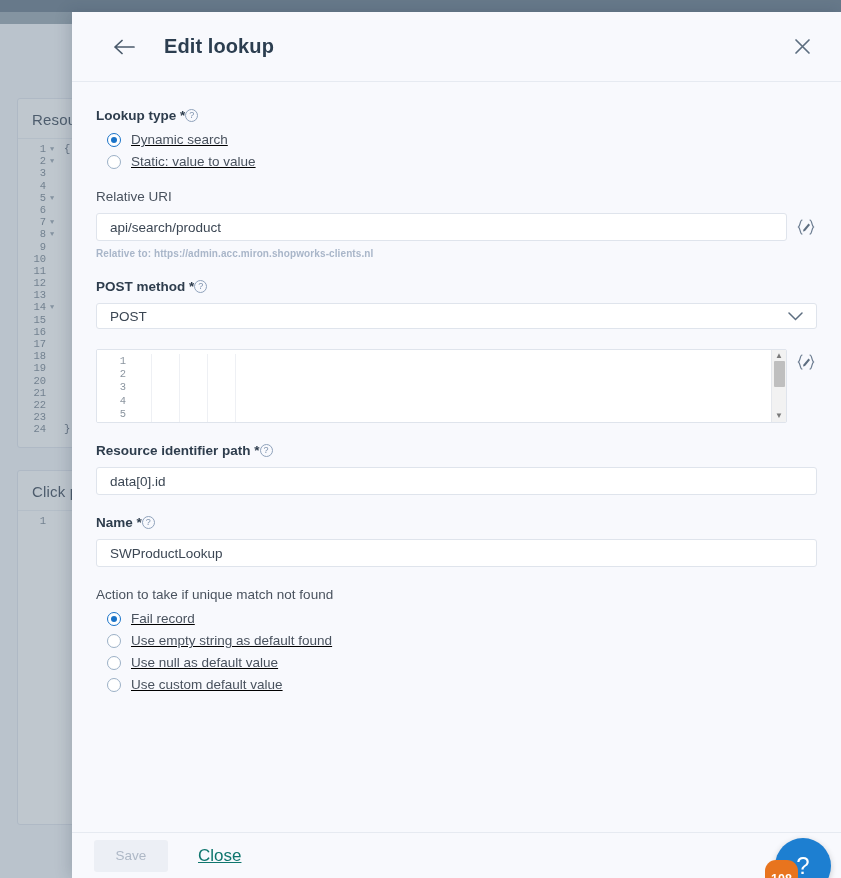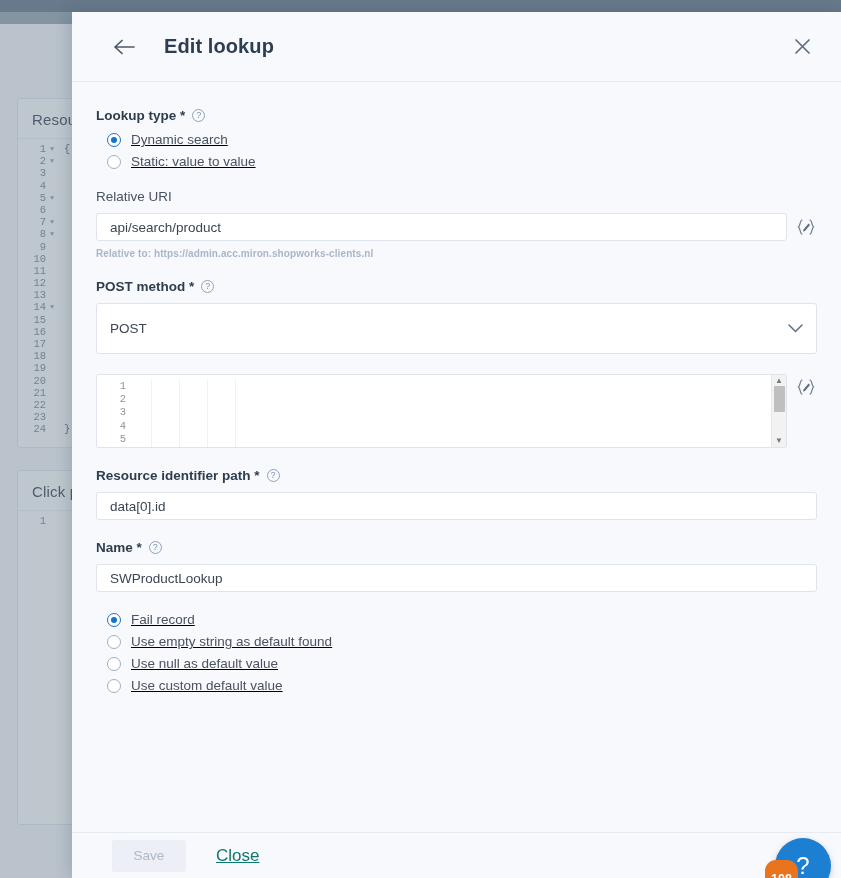"Lookup type *" .field-label { gap: 7px -> none }
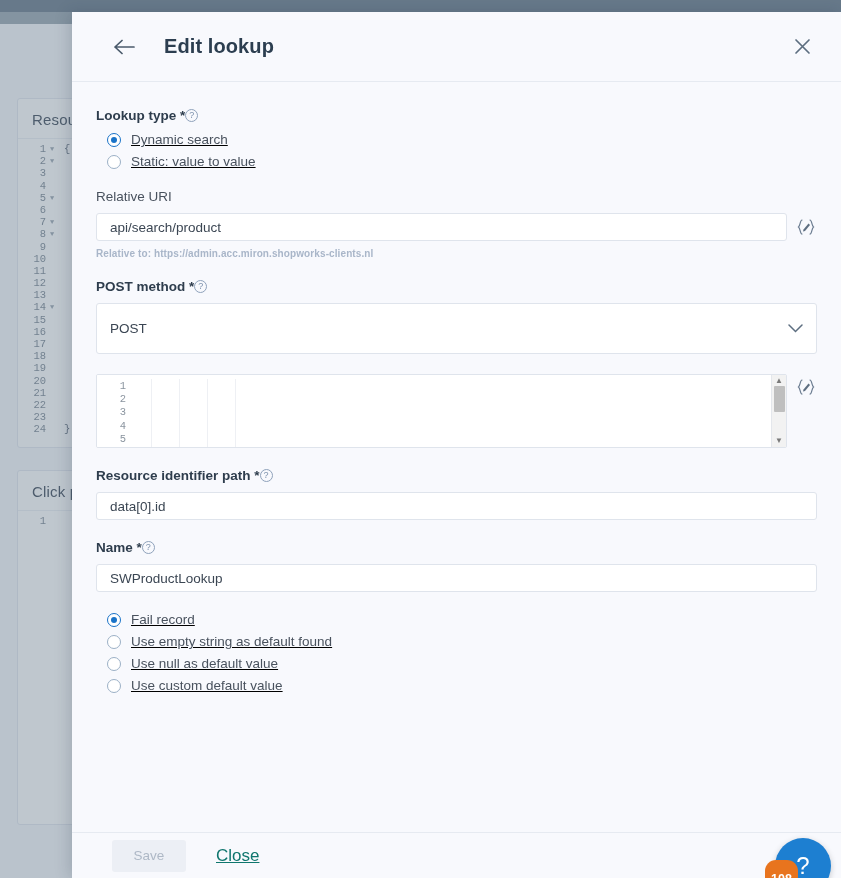"POST" .select-input { height: 51px -> 26px }
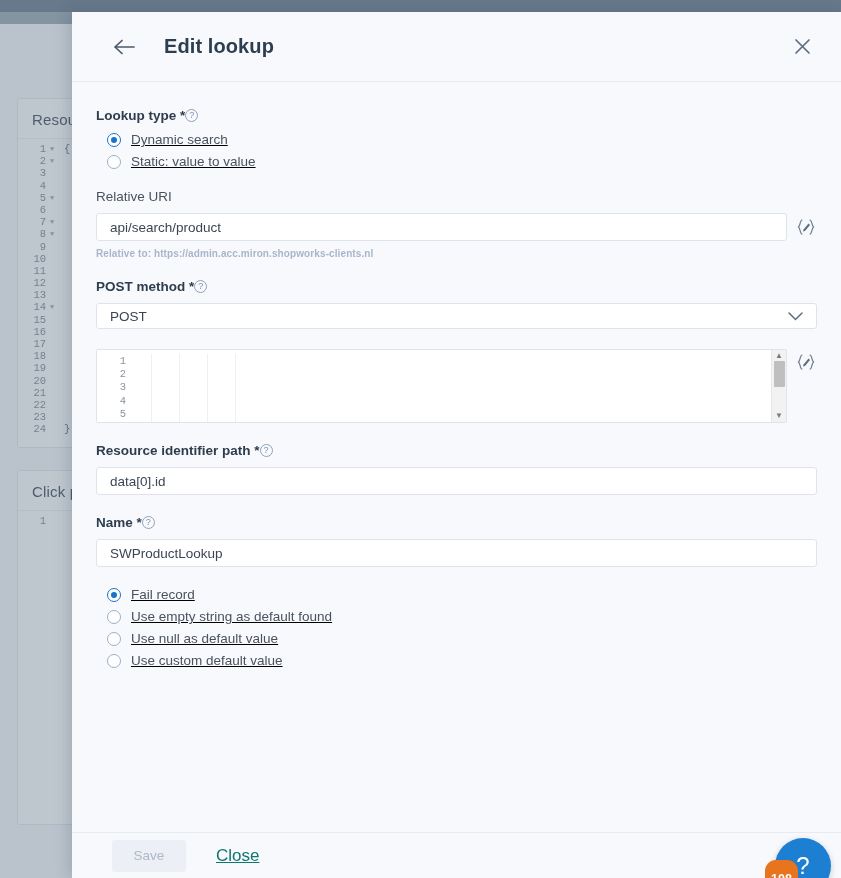"Action to take if unique" div.field-label { html: none -> <div> <span>Action to take if unique match not found</span> </div> }
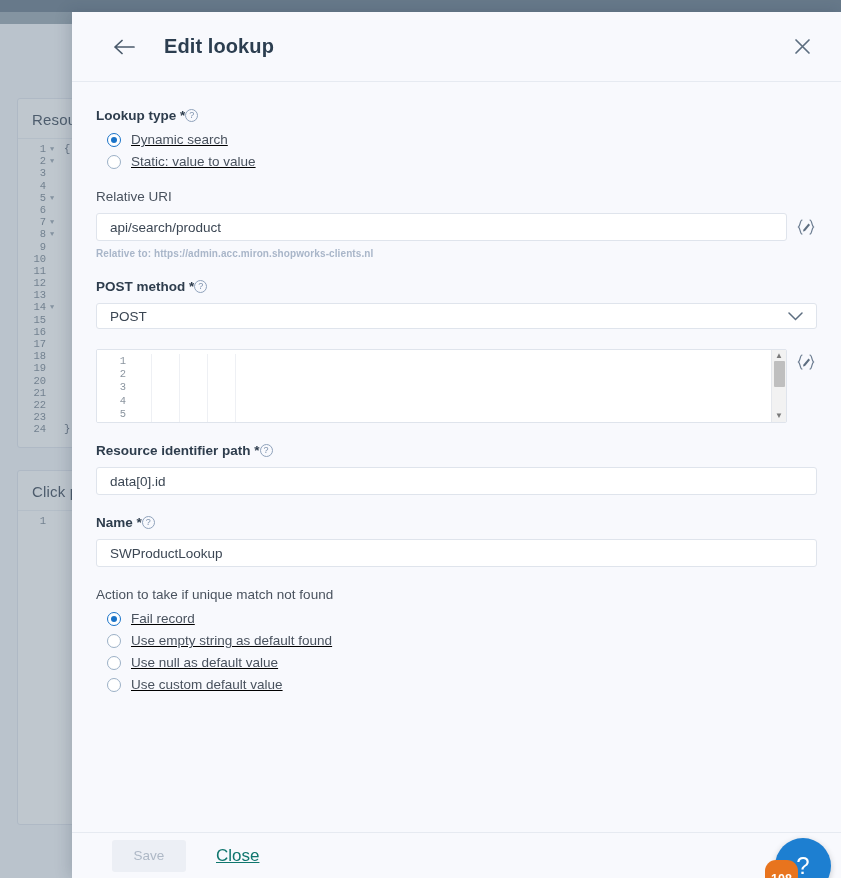"Save" #modal-footer { padding: 0 40px -> 0 22px }
